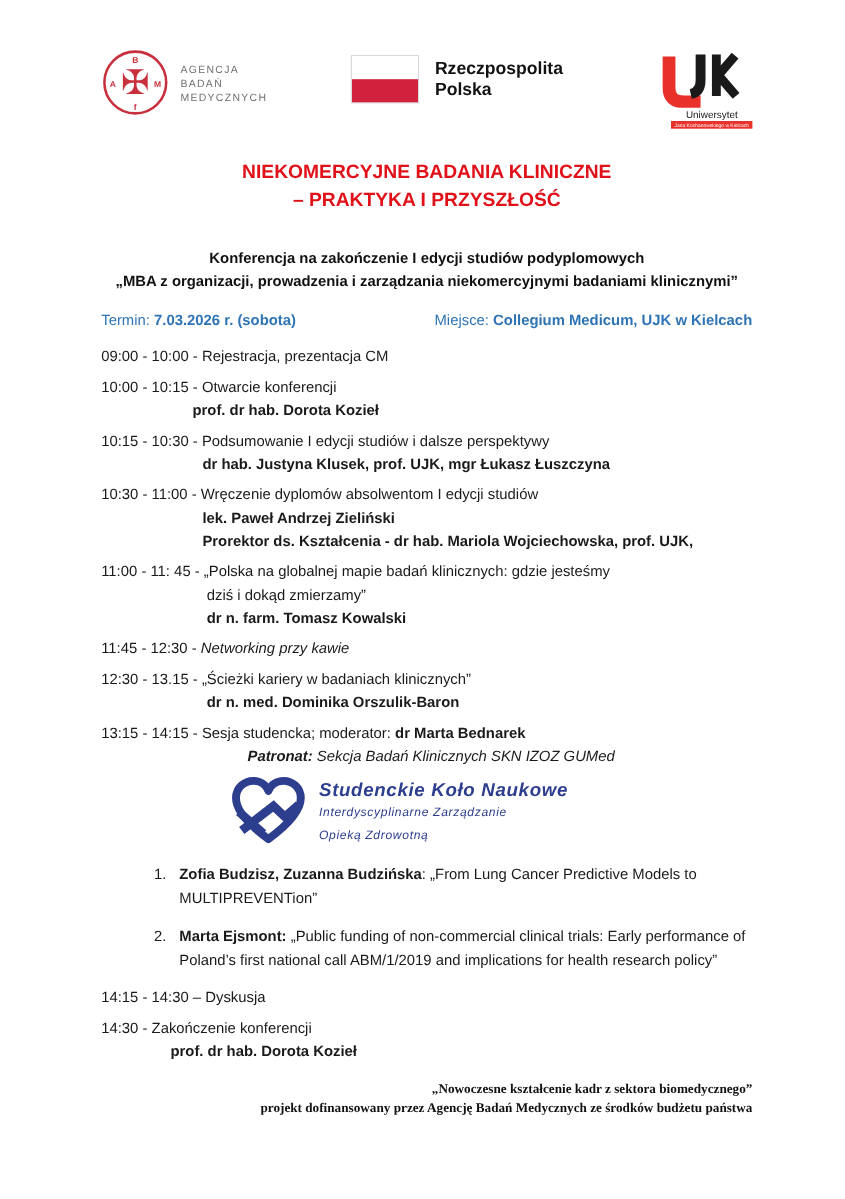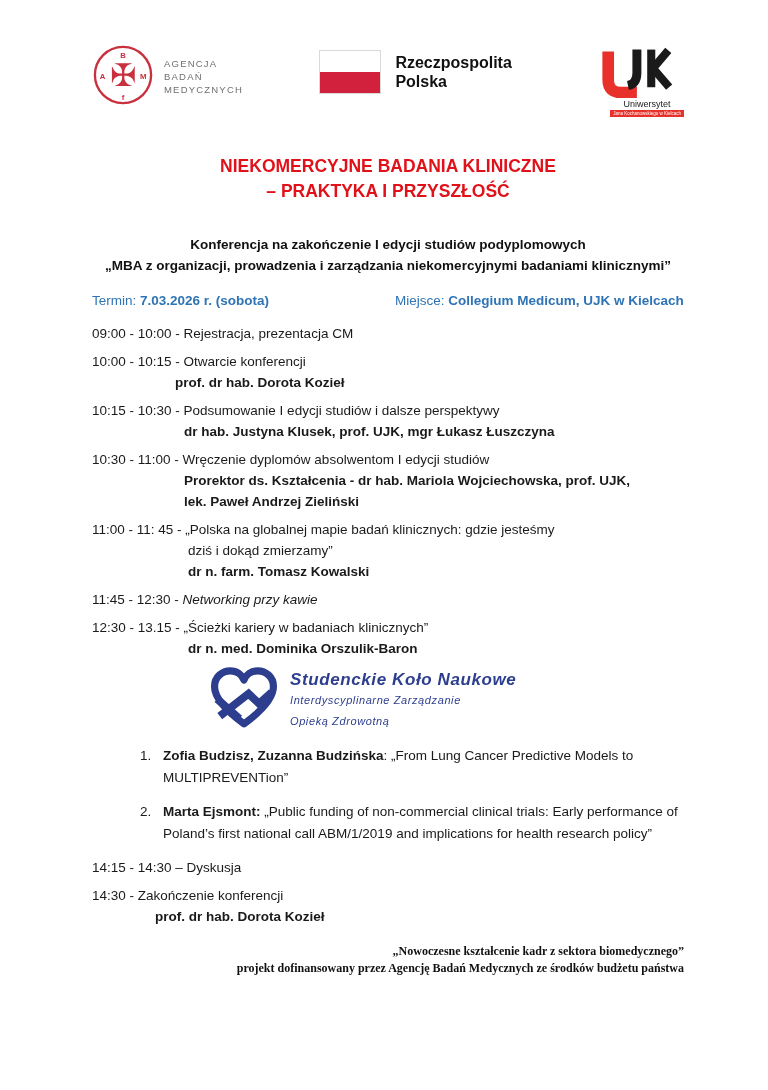"NIEKOMERCYJNE BADANIA KLINICZNE" .title { margin-top: 36px -> 26px }
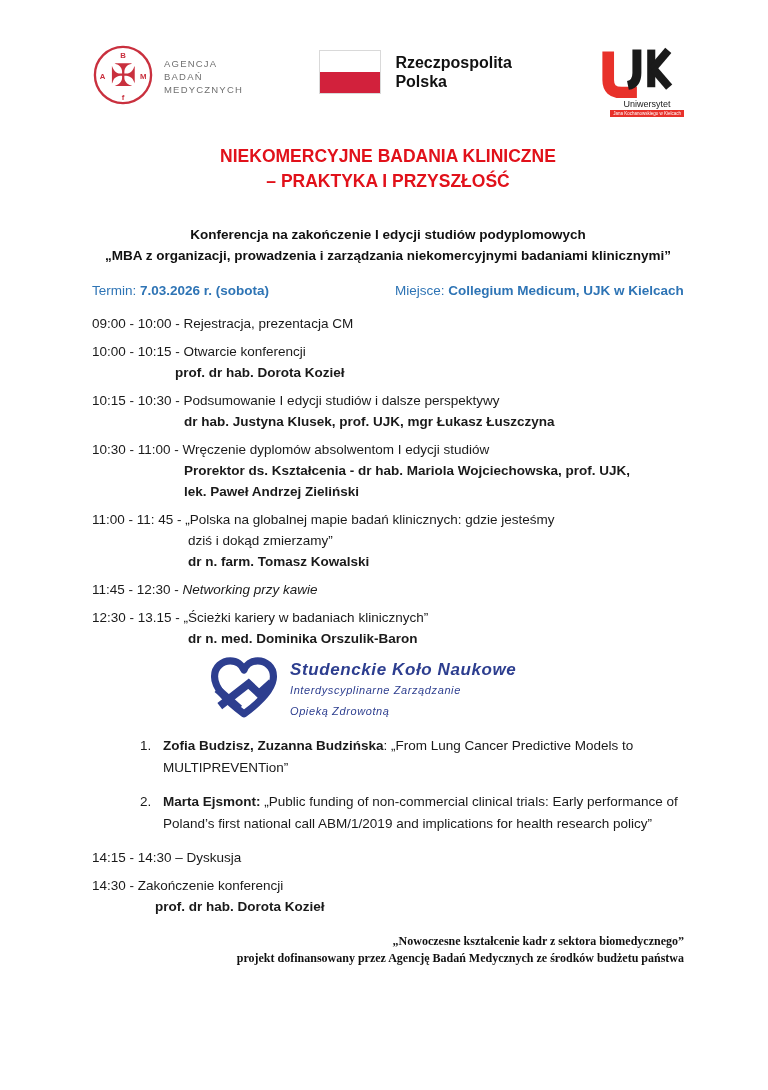"Prorektor ds. Kształcenia - dr" div.sched-line { order: before "lek. Paweł Andrzej Zieliński" -> after "lek. Paweł Andrzej Zieliński" }
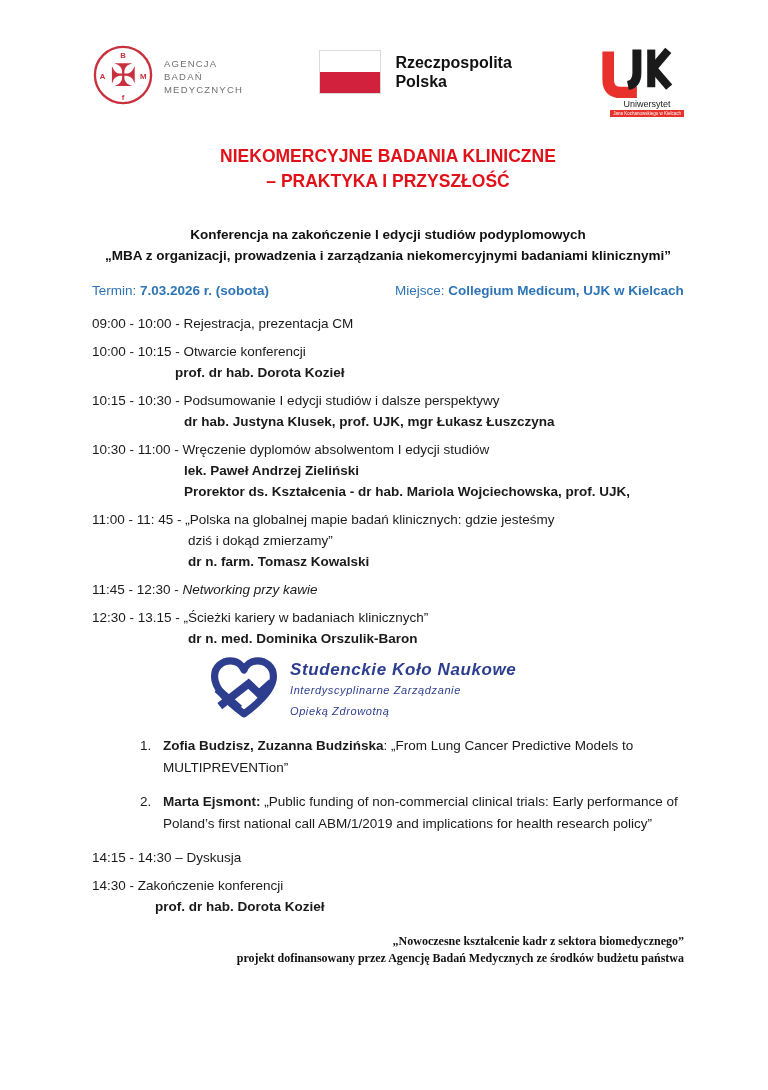"13:15 - 14:15 - Sesja" div.sched-item { html: none -> <div> <div><span>13:15 - 14:15 - </span><span>Sesja studencka; moderator: </span><span>dr Marta Bednarek</span></div> <div><span>Patronat:</span><span> Sekcja Badań Klinicznych SKN IZOZ GUMed</span></div> </div> }
